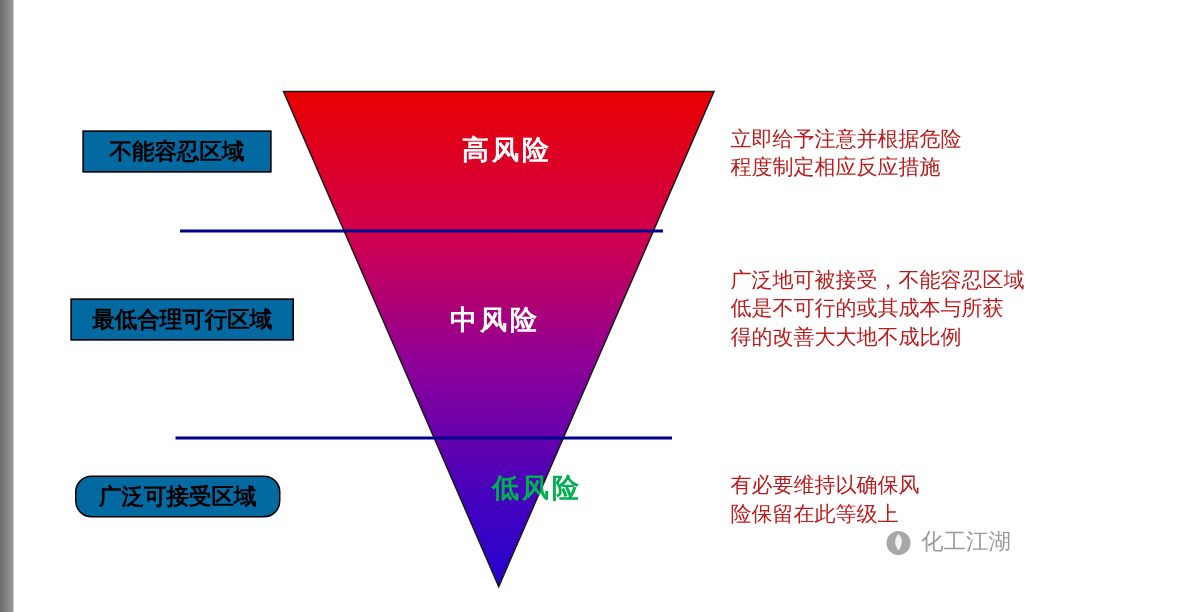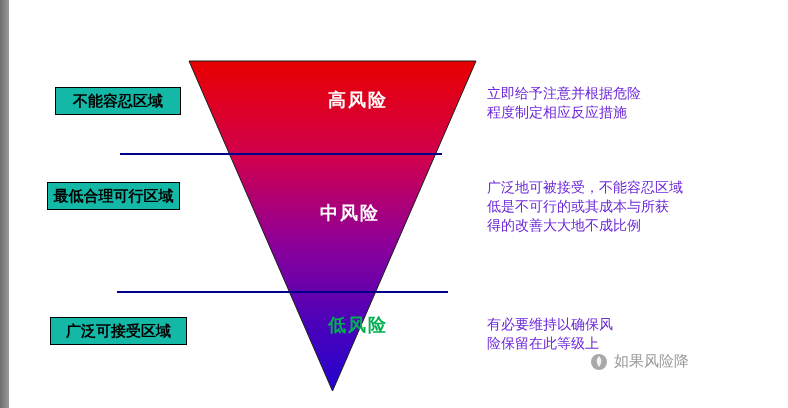"不能容忍区域" .zone-box { background: #14b8a6 -> #0369a1 }
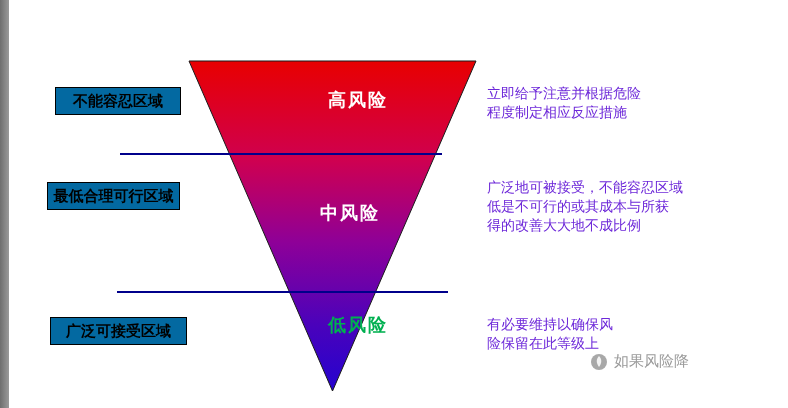"高风险" .level-high, .level-mid { margin-left: 20px -> none }
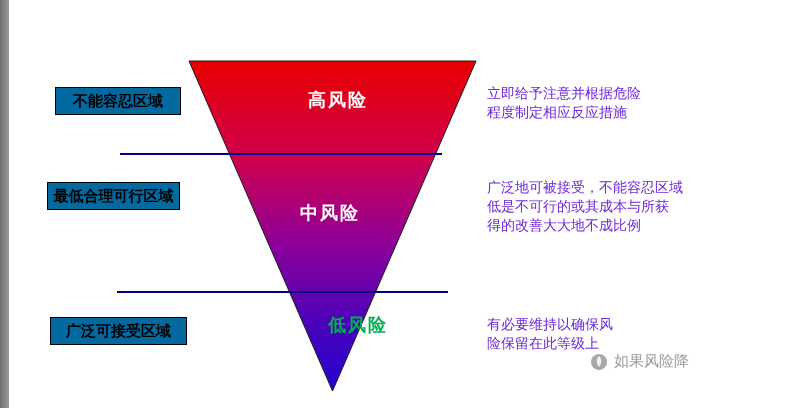"立即给予注意并根据危险" .desc { color: #6d28d9 -> #b91c1c }
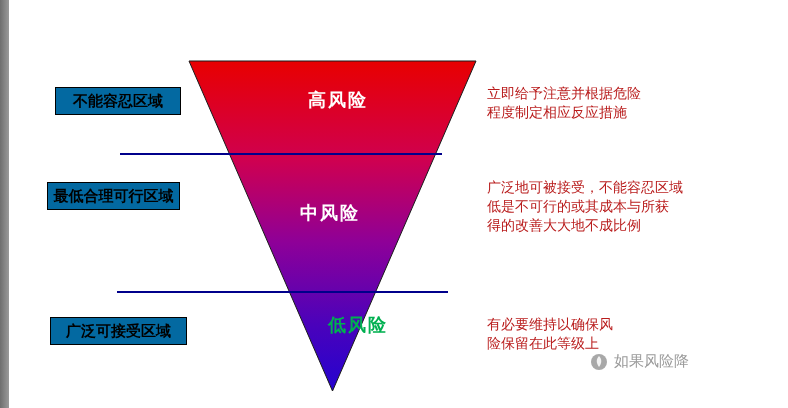"最低合理可行区域" div.zone-box { top: 182px -> 199px; width: 133px -> 149px }
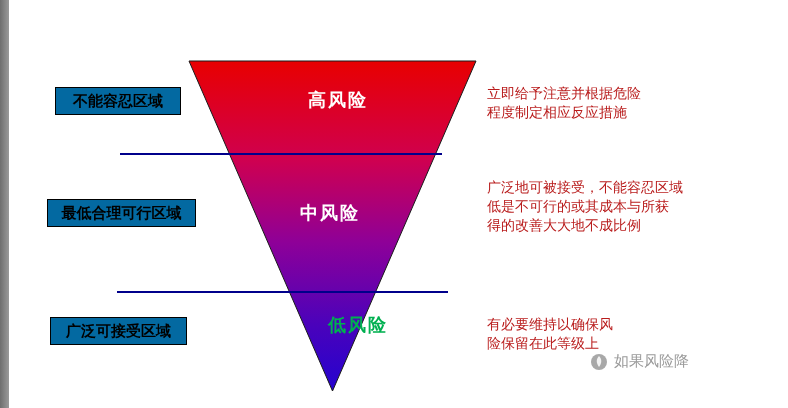"广泛可接受区域" div.zone-box { border-radius: none -> 11px }
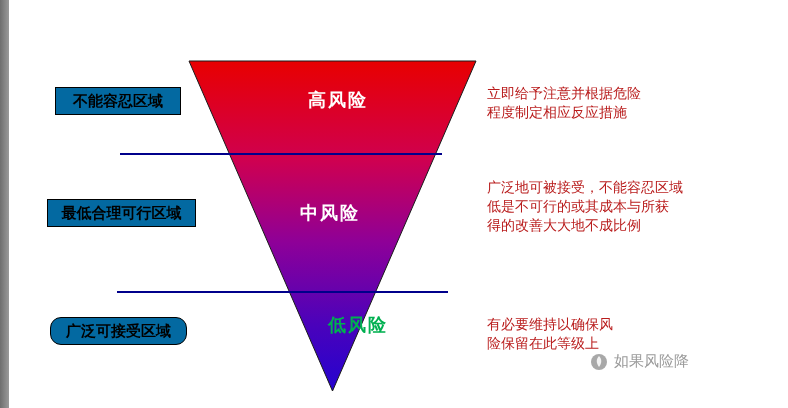"如果风险降" span { text: 如果风险降 -> 化工江湖 }
